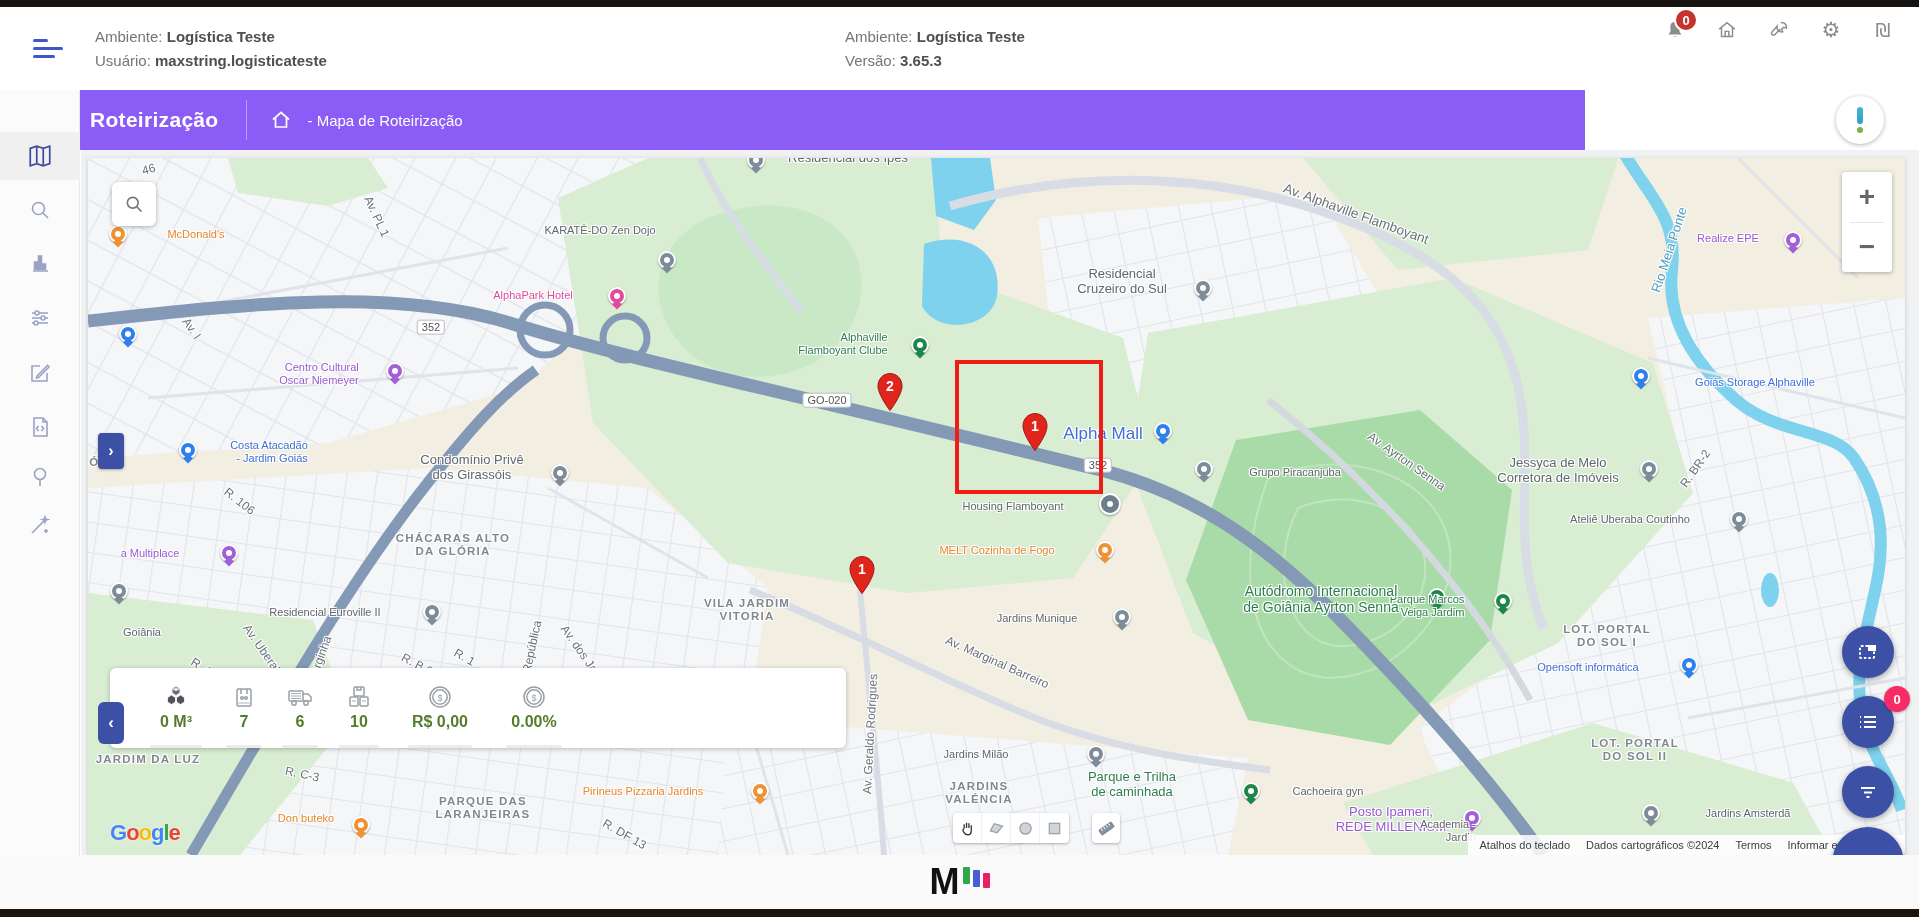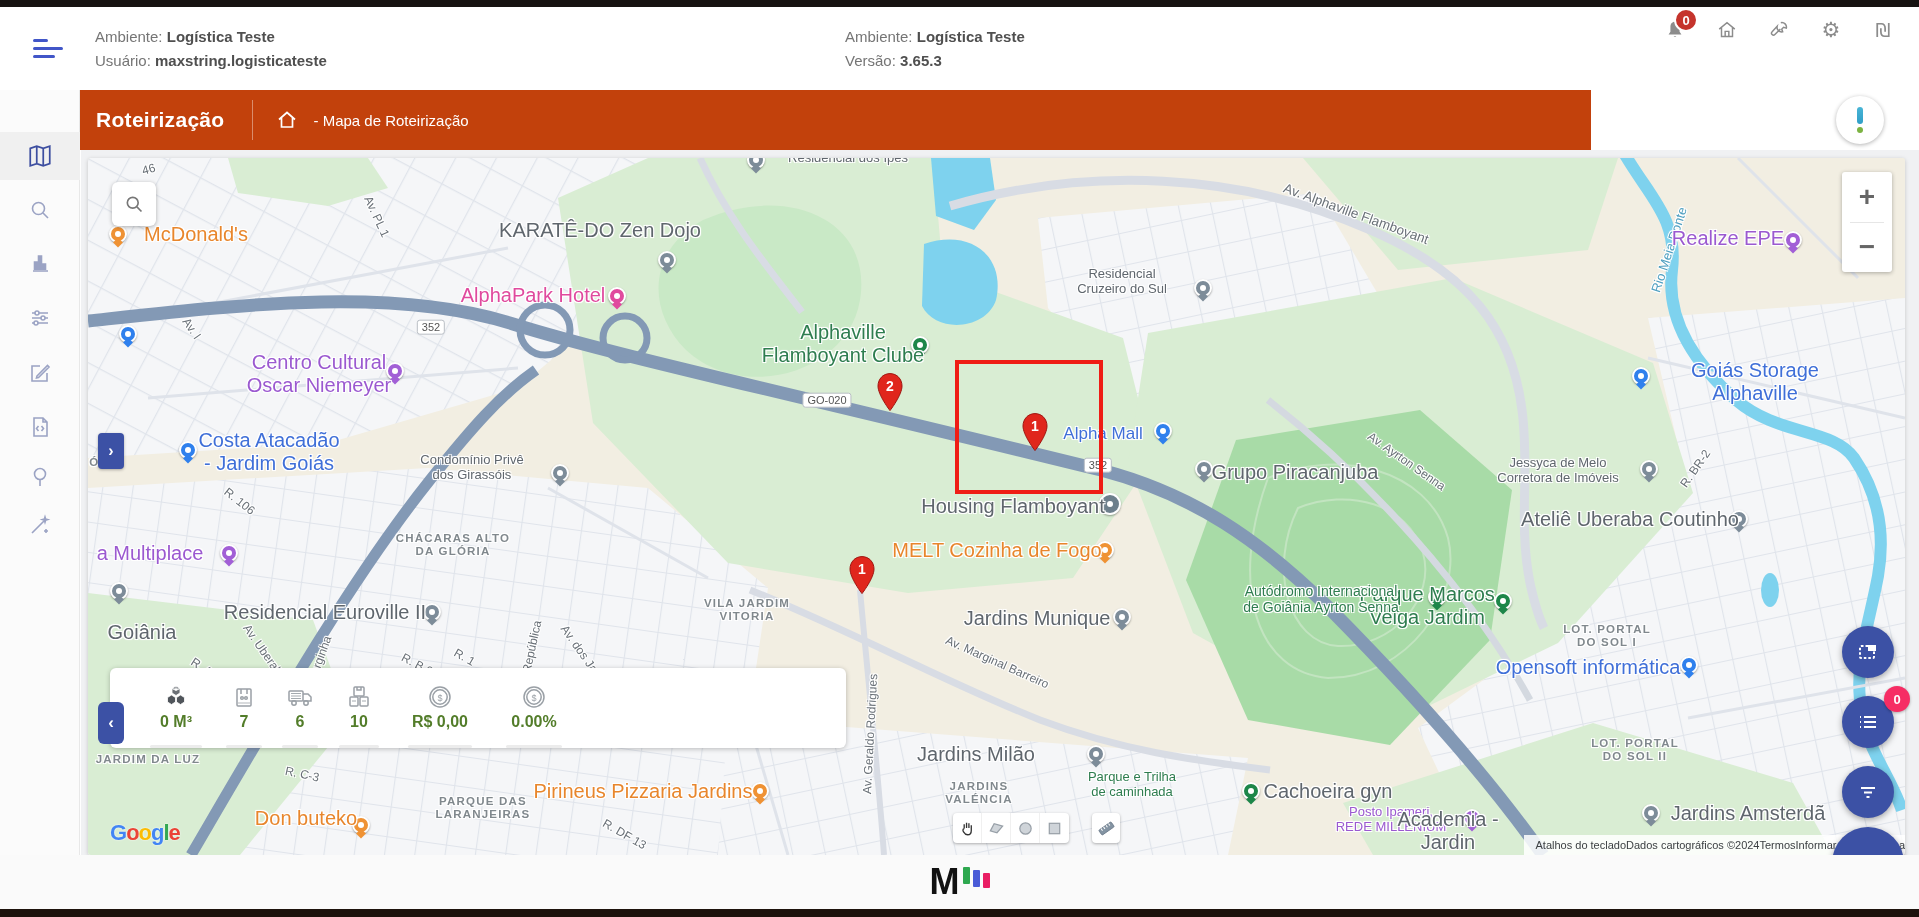"Roteirização" #greenbar { background: #c2410c -> #8b5cf6; left: 76px -> 70px }
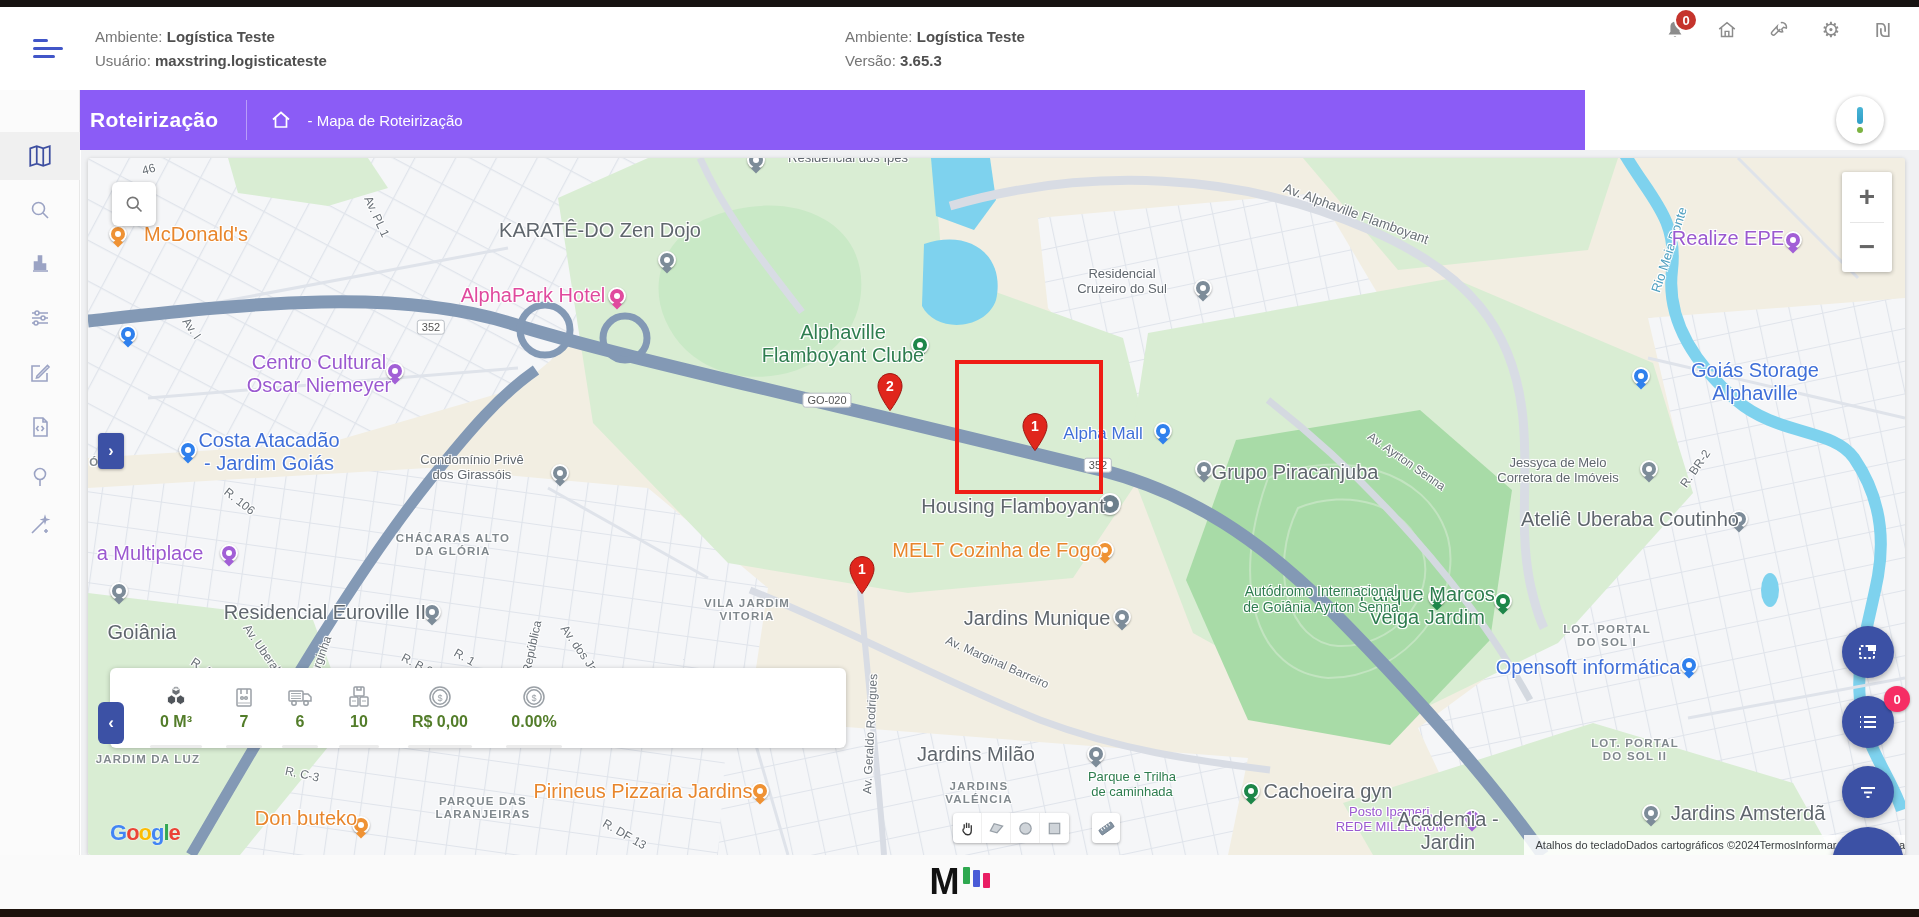"McDonald's" .ml.big { font-size: 20px -> 11px; text-align: none -> right }
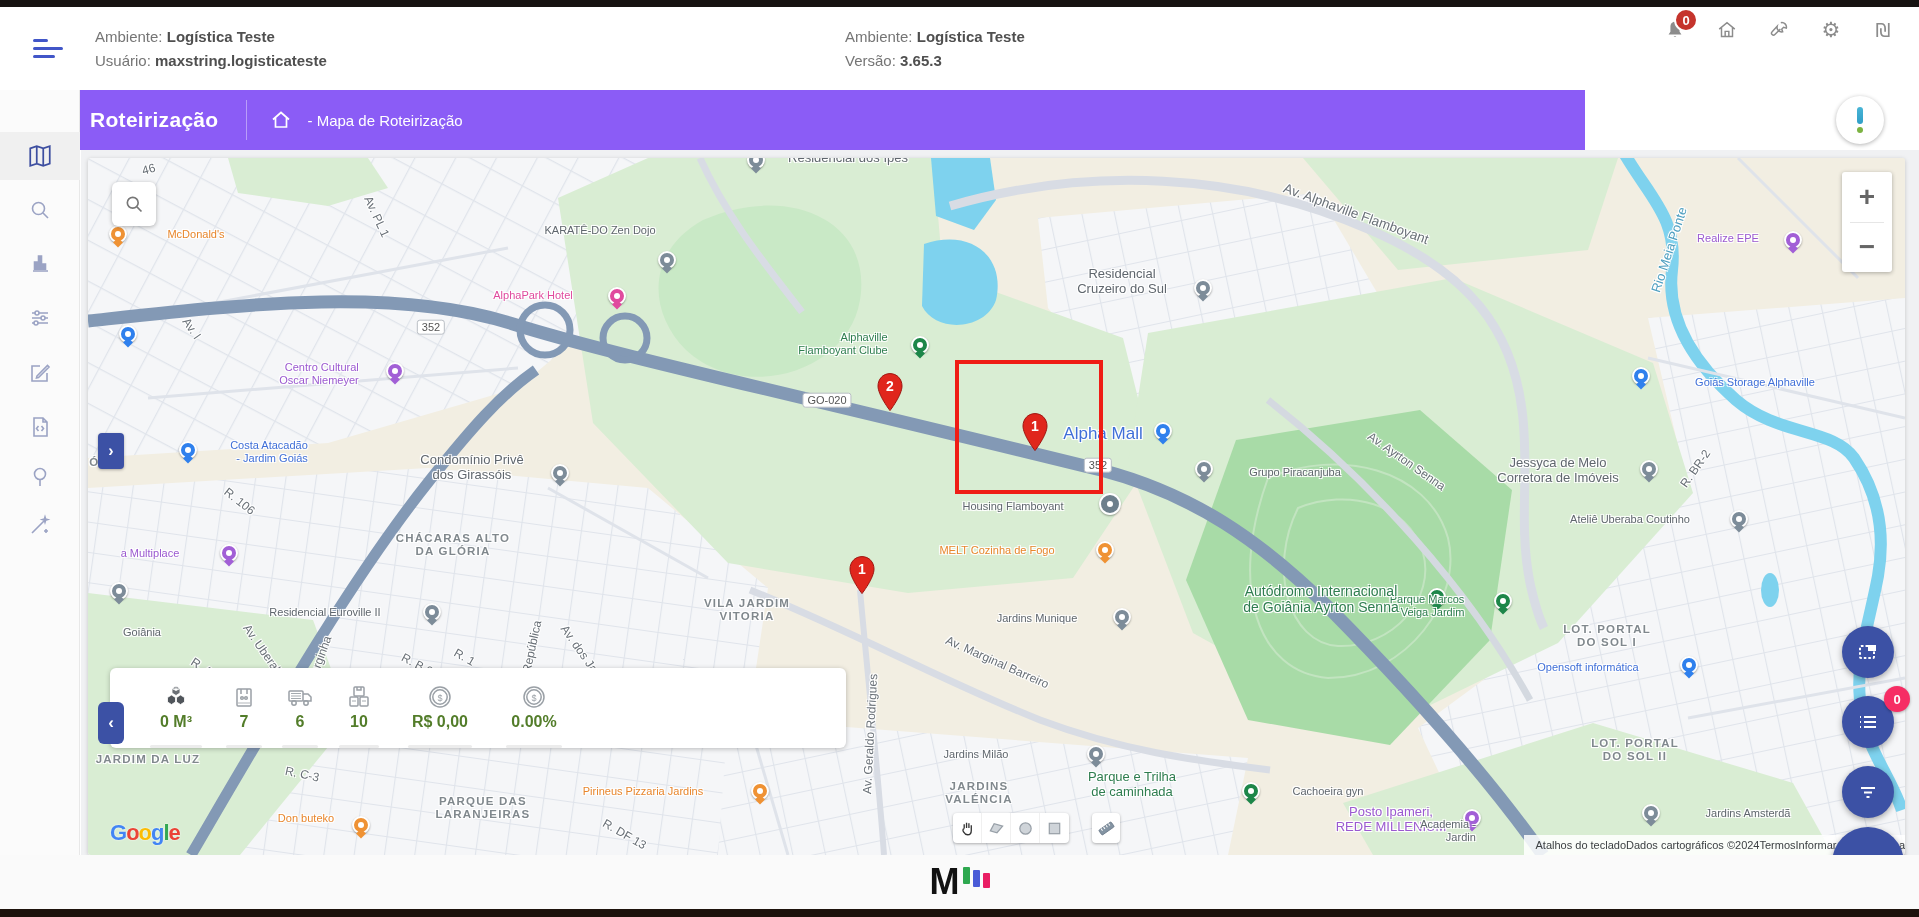"Atalhos do teclado" #attribution { gap: none -> 16px; padding: 0 0 0 12px -> 0 8px 0 12px }
